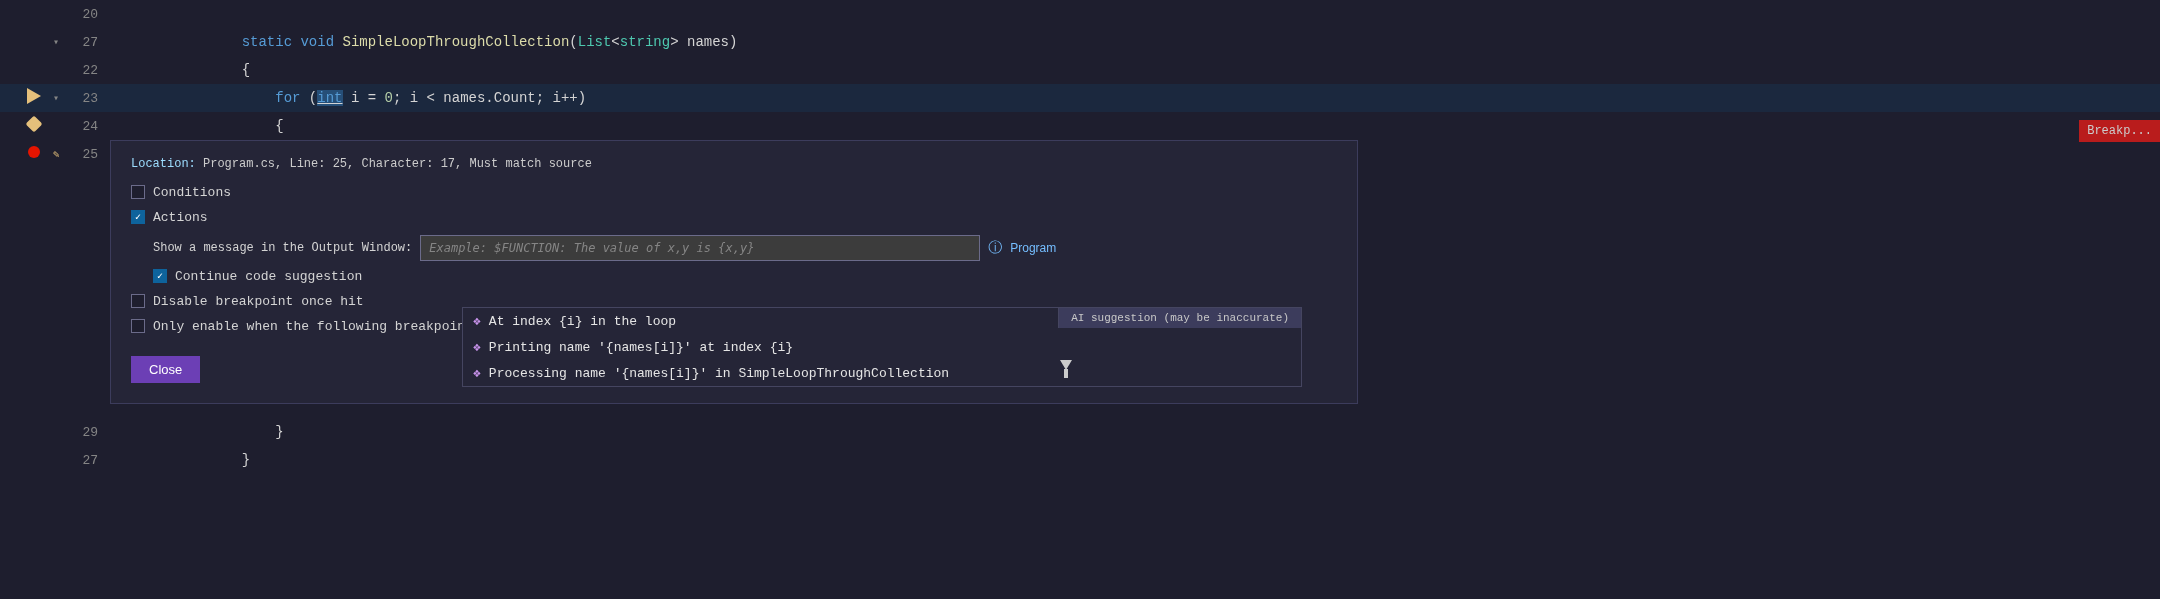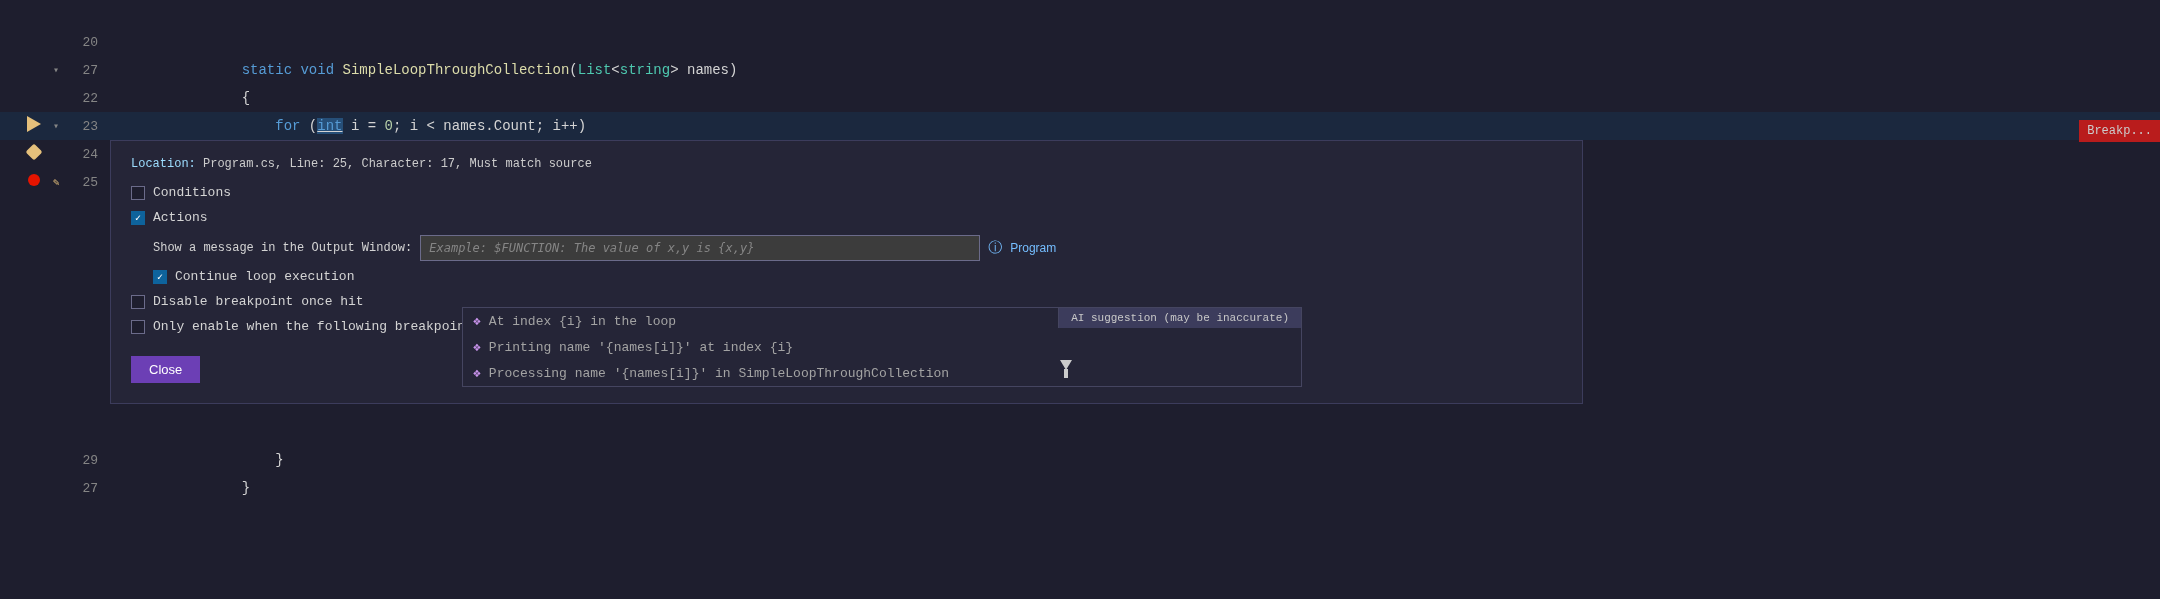"20" .editor-area { margin-top: 28px -> none }
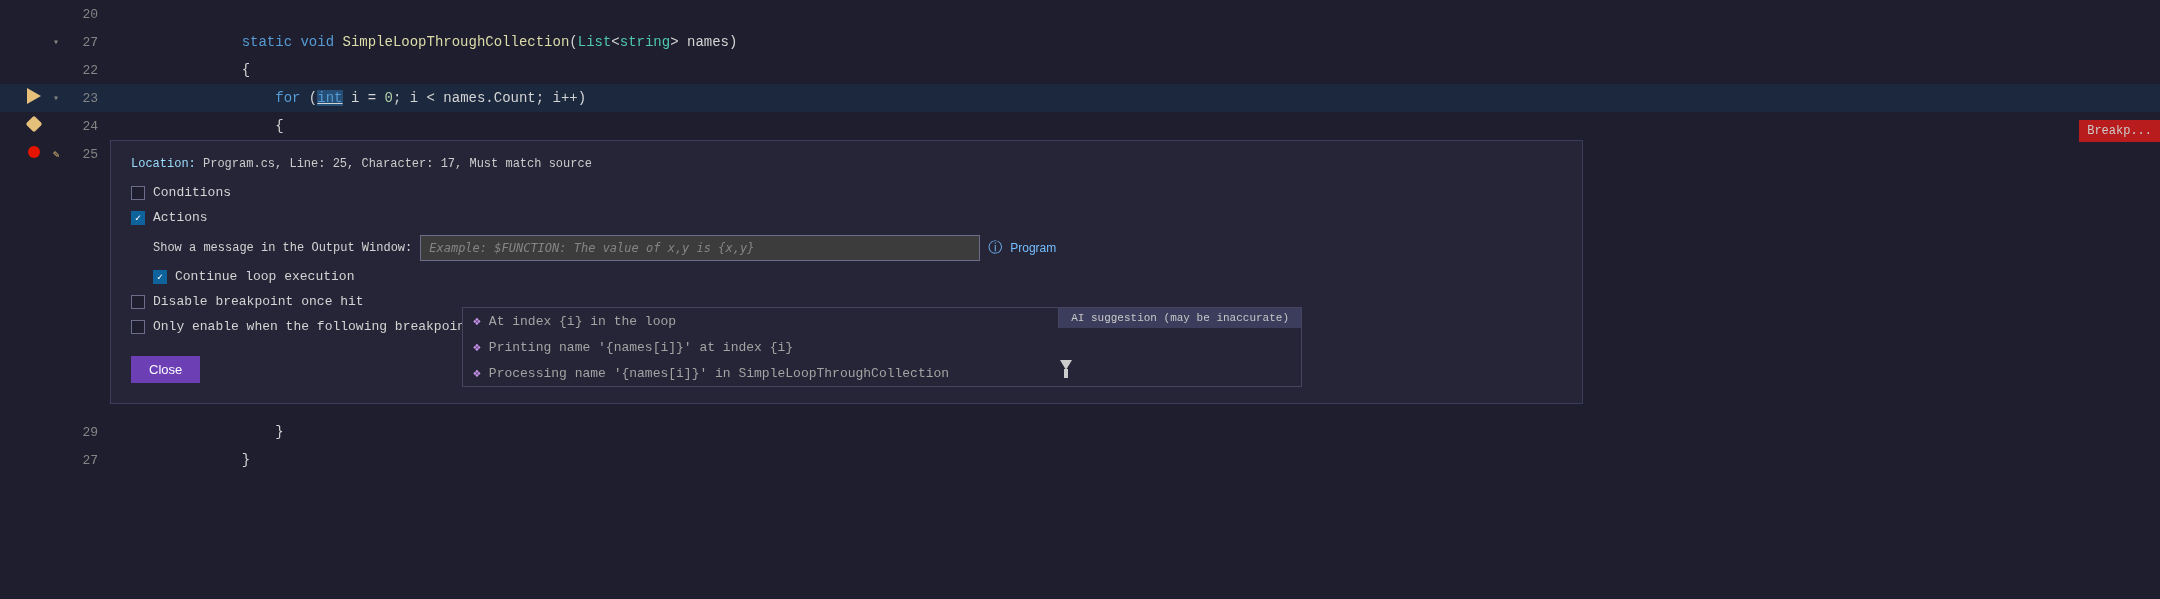"Location: Program.cs, Line: 25," .breakpoint-panel { width: 1473px -> 1248px }
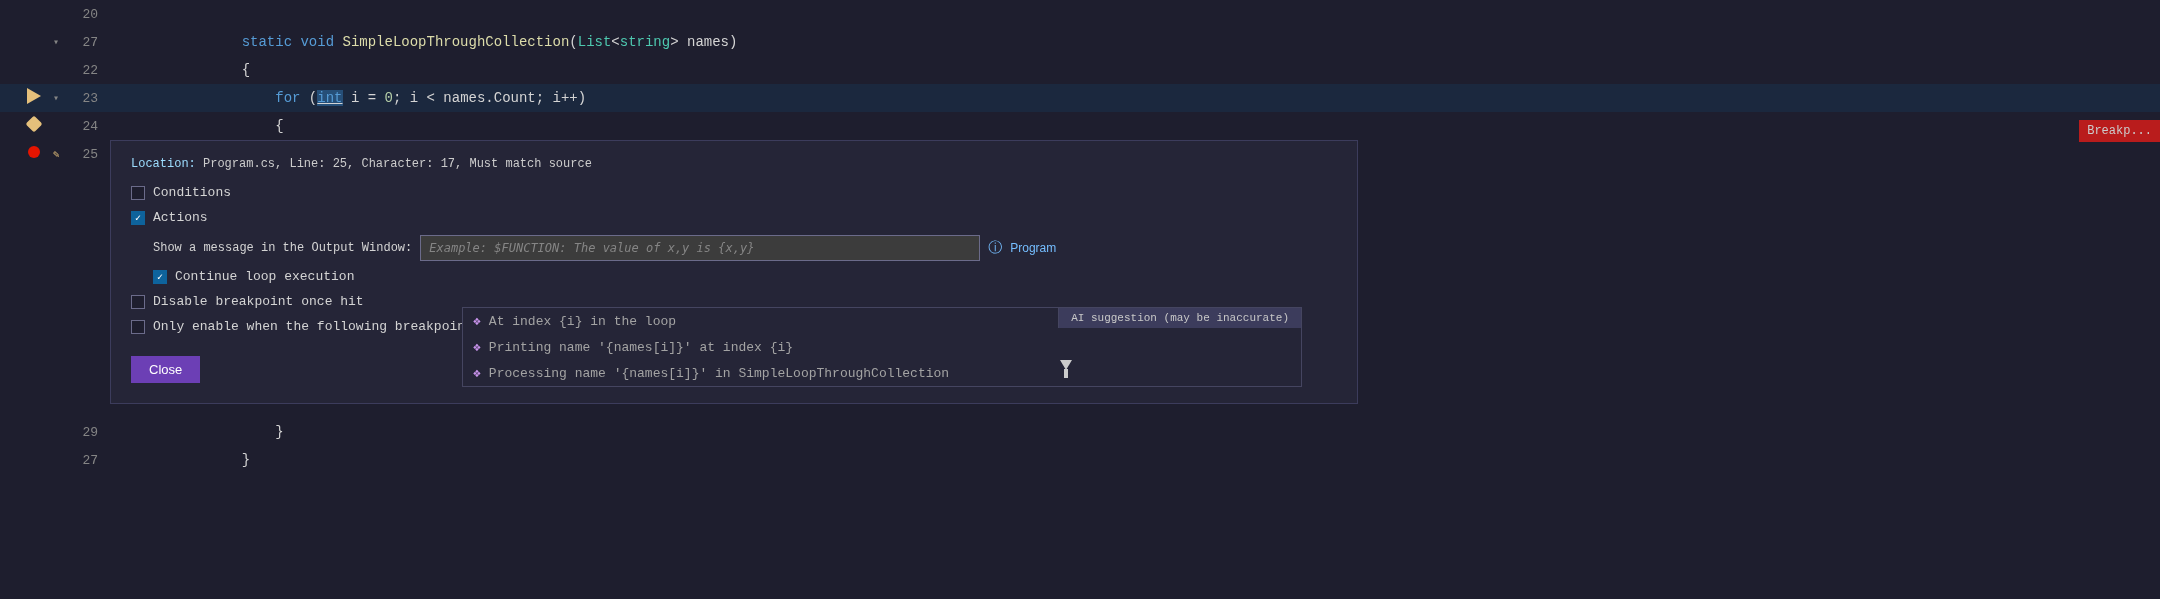"Conditions" .bp-row { align-items: center -> flex-start }
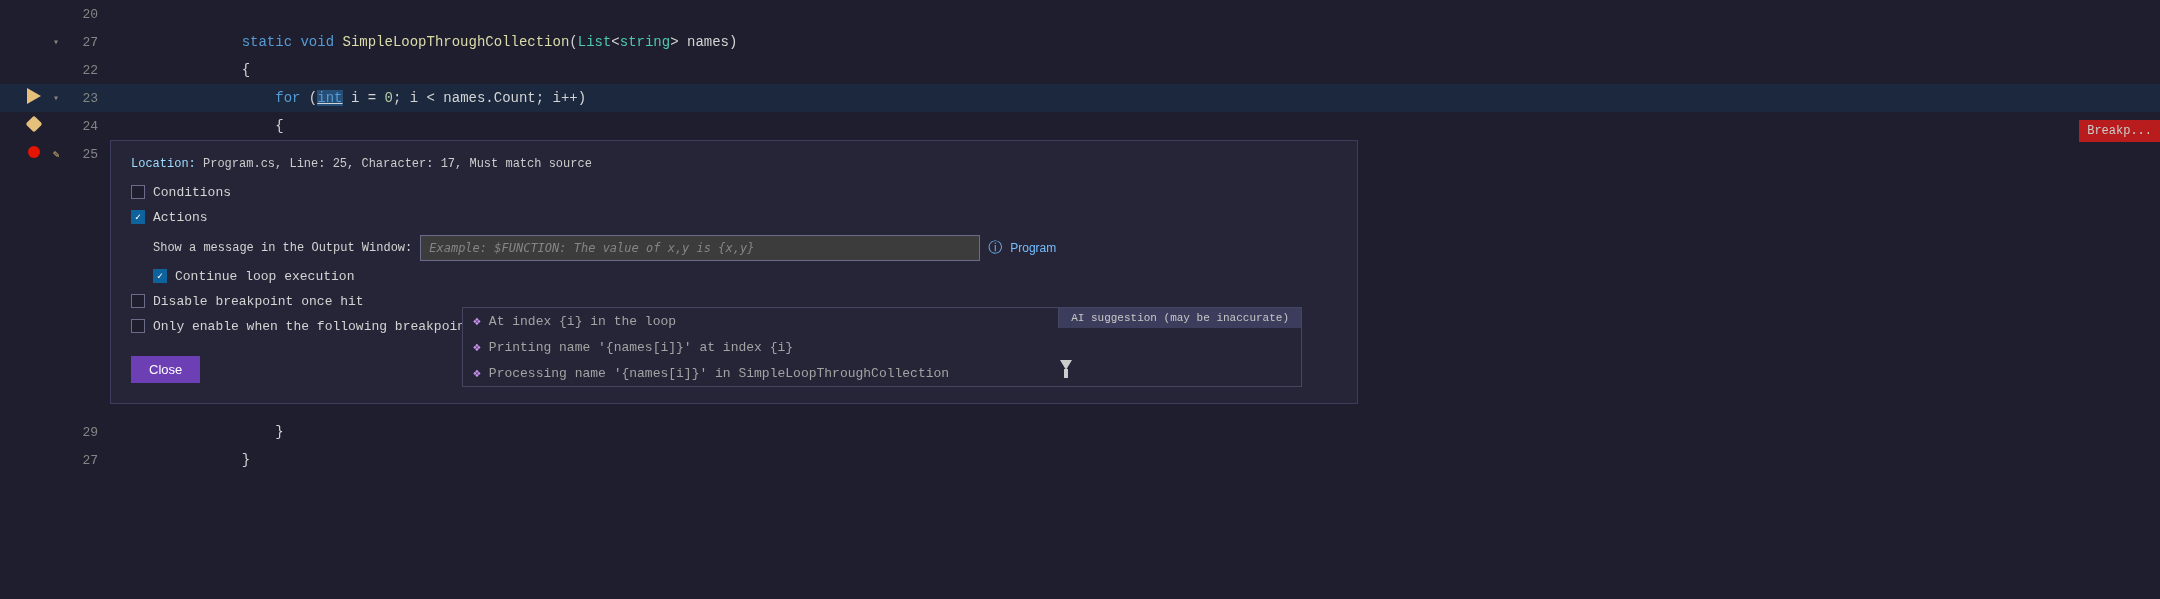"Continue loop execution" span.bp-label { text: loop execution -> code suggestion }
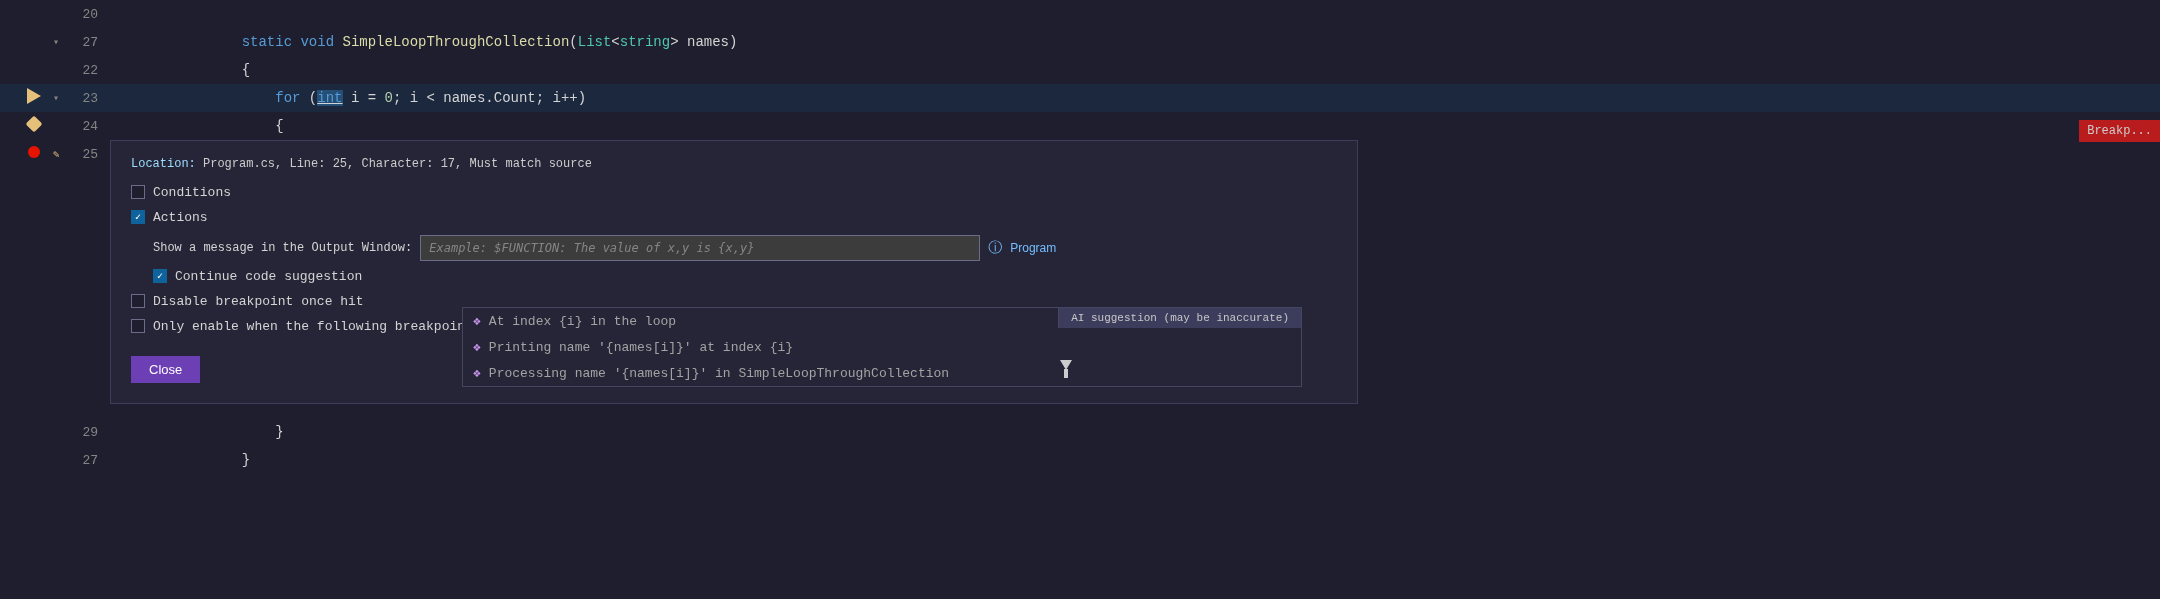"At index {i} in the" .suggestion-text { color: #a3a3a3 -> #e5e5e5 }
